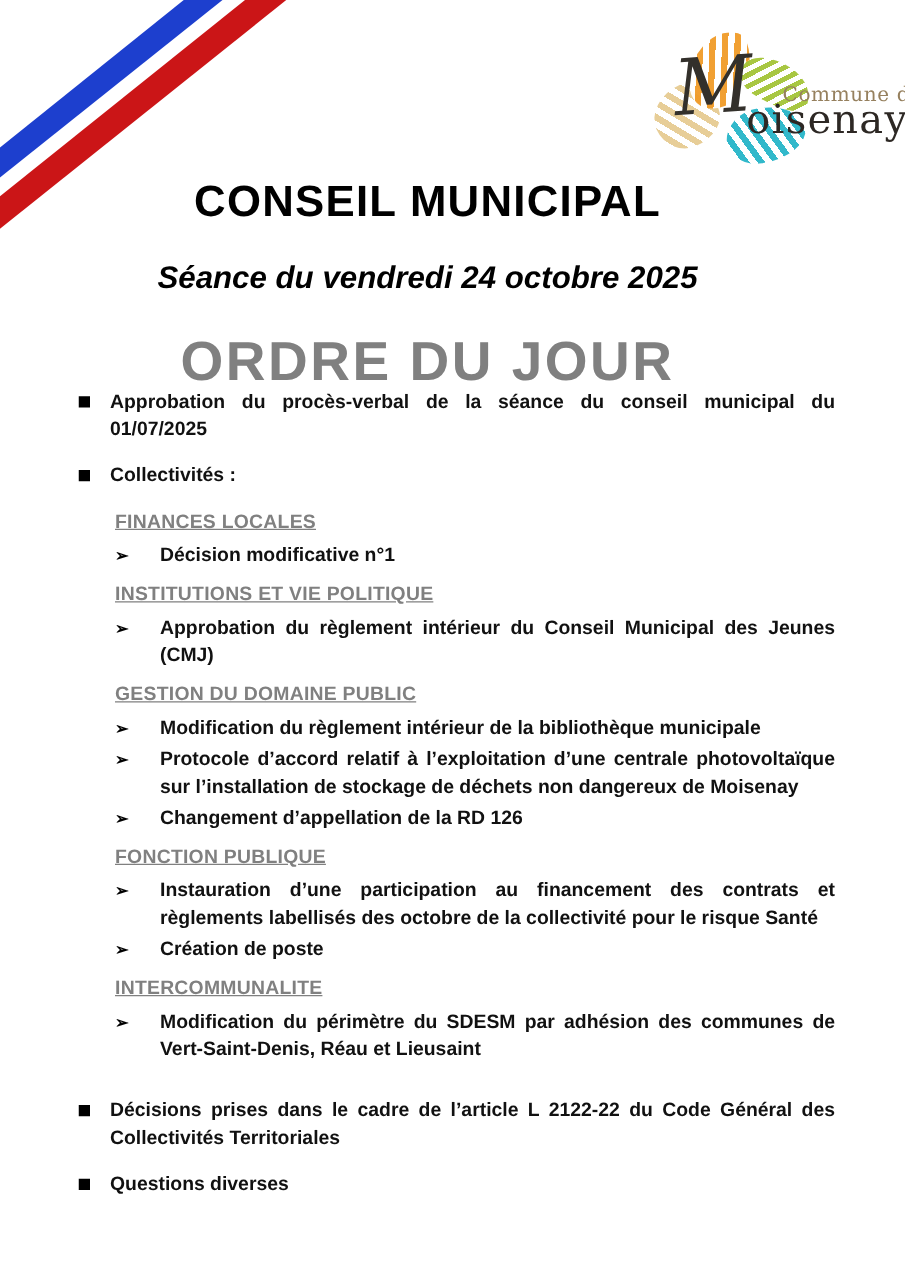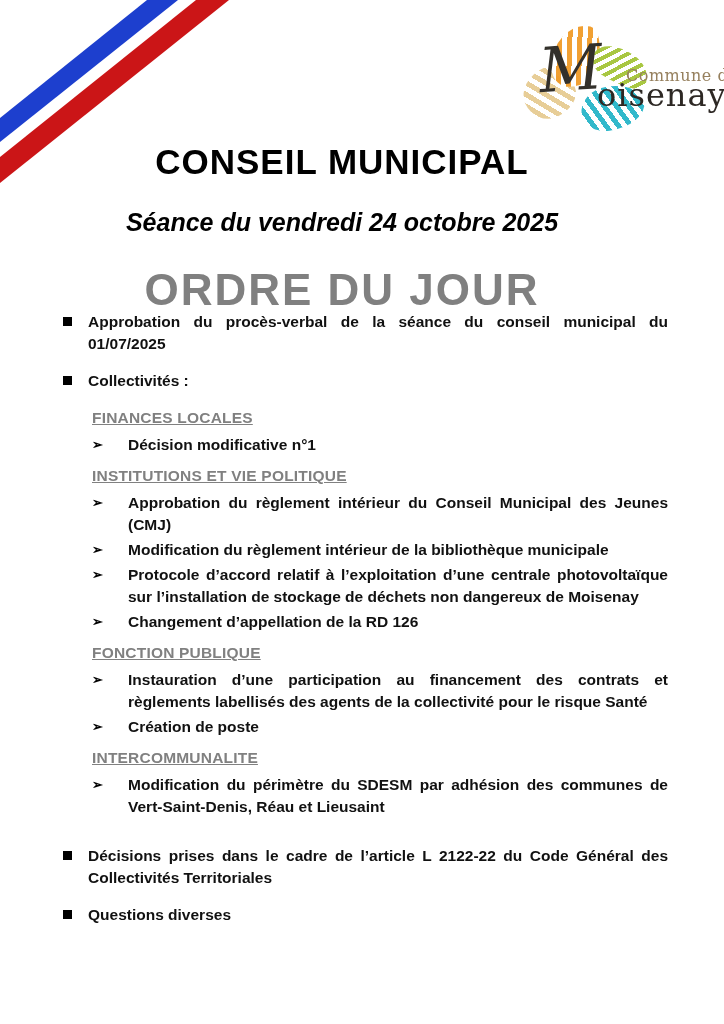"GESTION DU DOMAINE PUBLIC" div.sec-h { html: none -> <div>GESTION DU DOMAINE PUBLIC</div> }
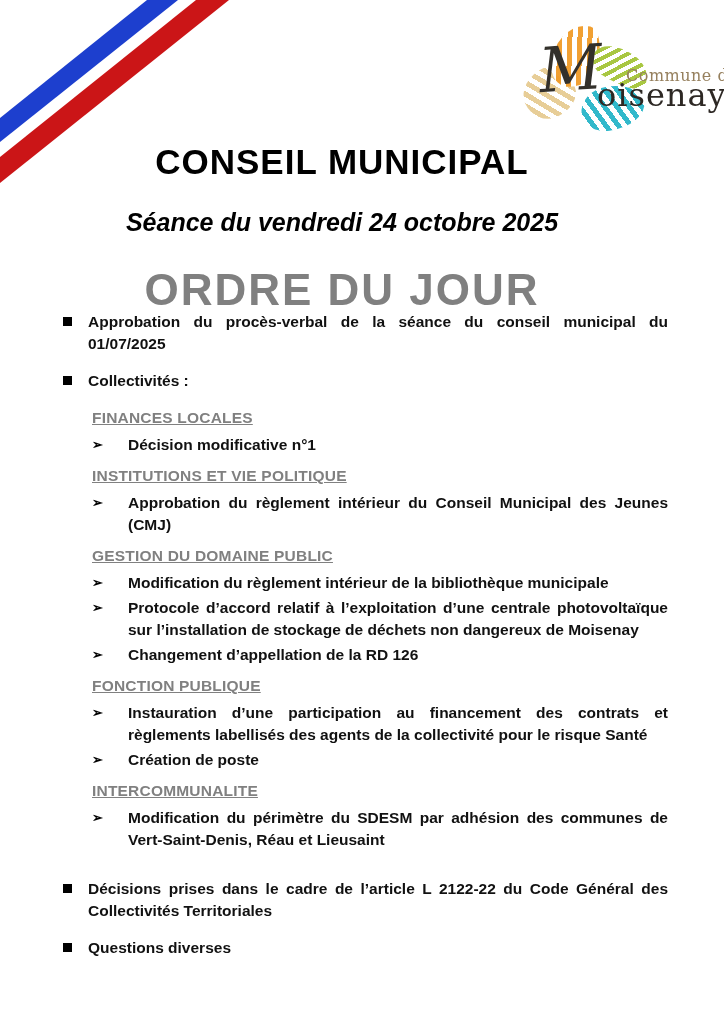"Instauration d’une participation au" span.txt { text: agents -> octobre }
